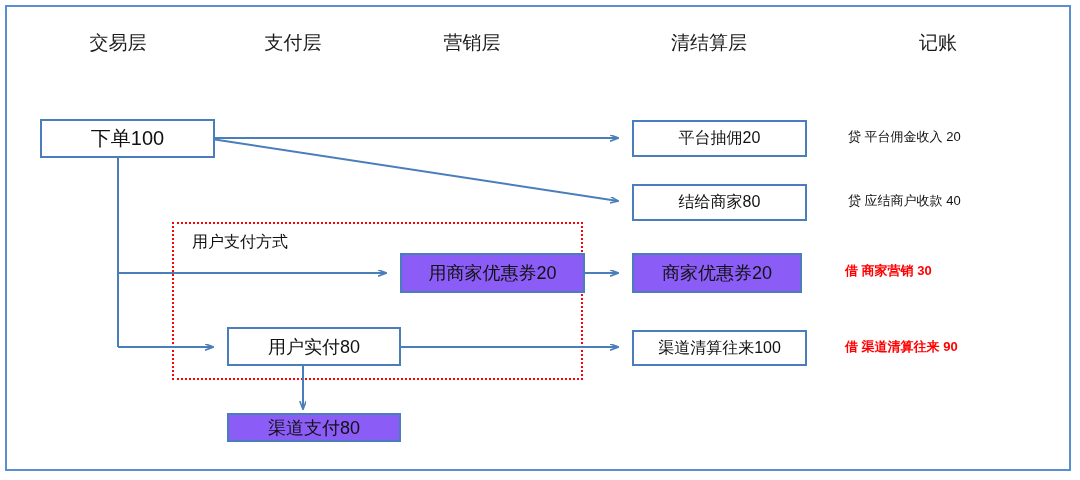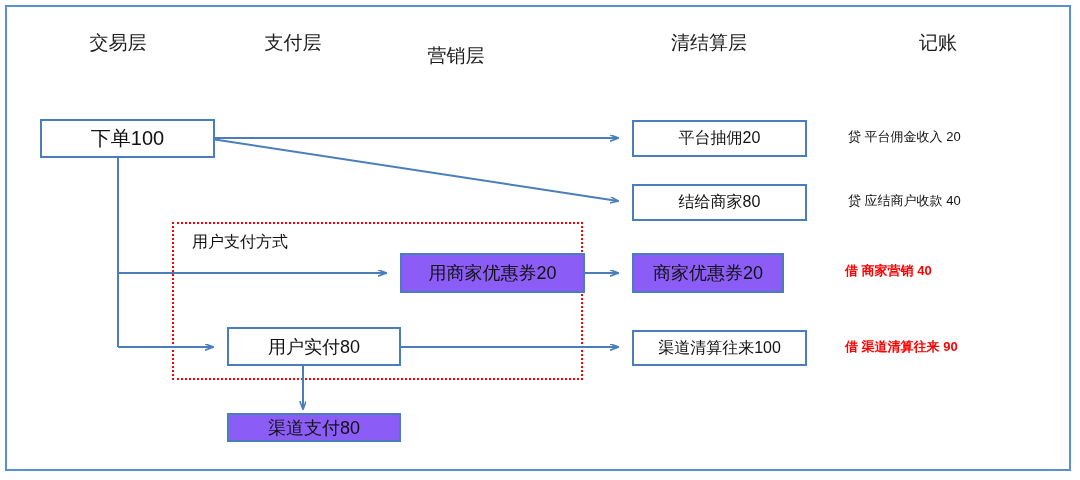"营销层" div.col-header { left: 456px -> 472px; margin-top: 13px -> none }
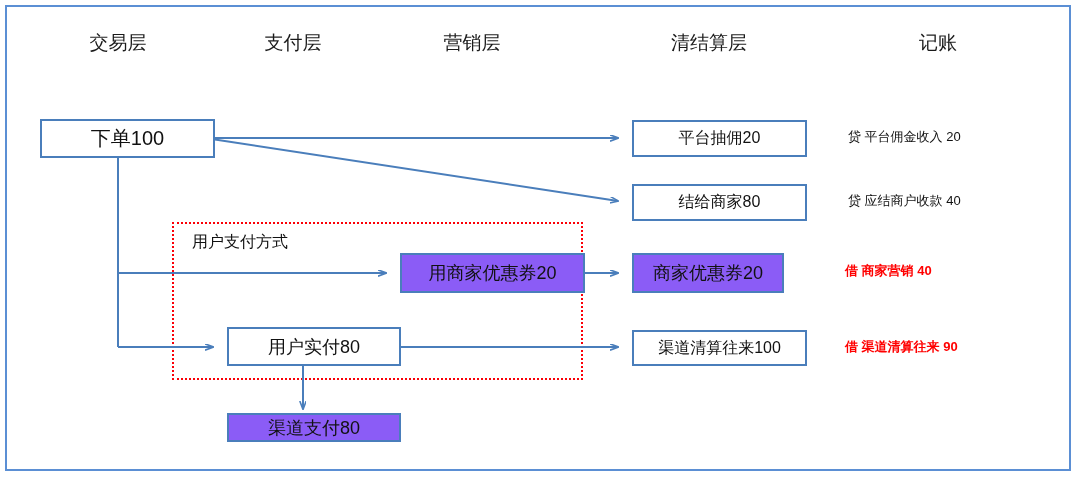"商家优惠券20" div.node { width: 152px -> 170px }
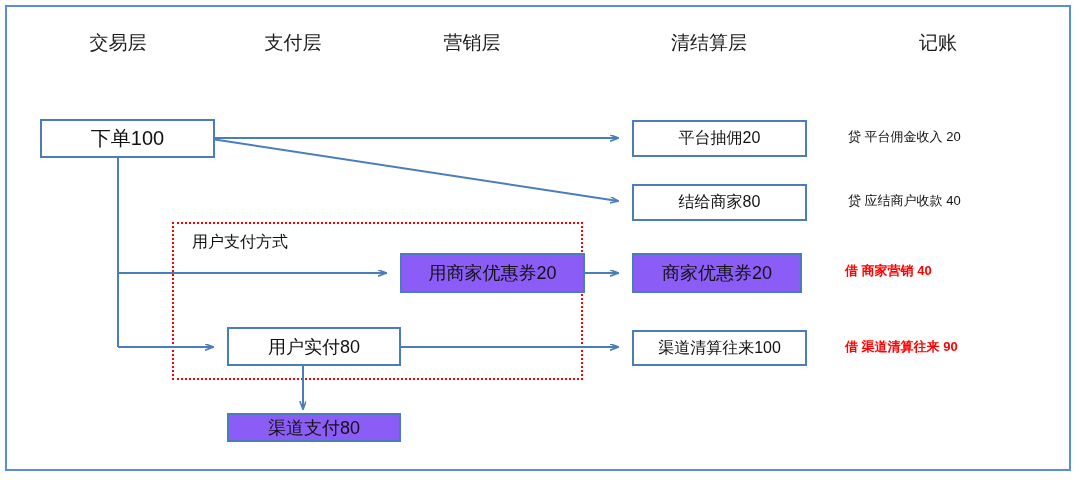"借 商家营销 40" div.ledger { text: 40 -> 30 }
